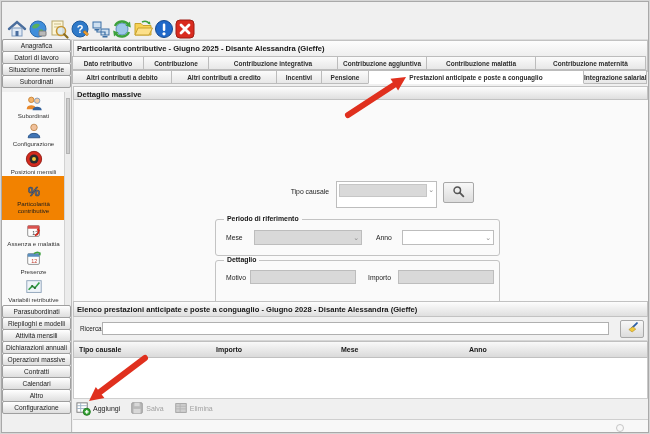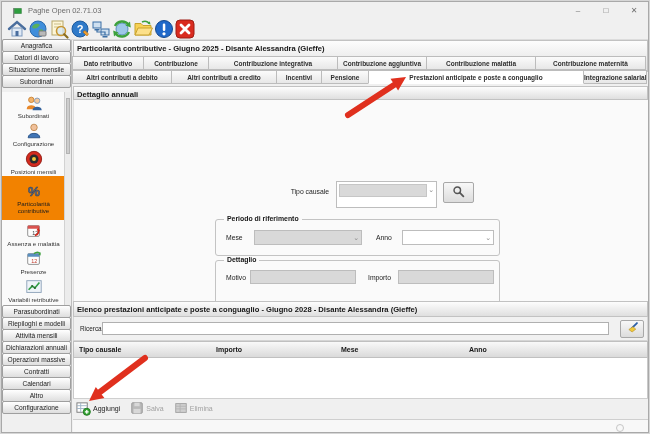"Paghe Open 02.71.03" div.titlebar { html: <div> <span> <svg> <rect></rect> <path></path> </svg> </span> <span>Paghe Open 02.71.03</span> <span>–</span> <span>□</span> <span>✕</span> </div> -> none }
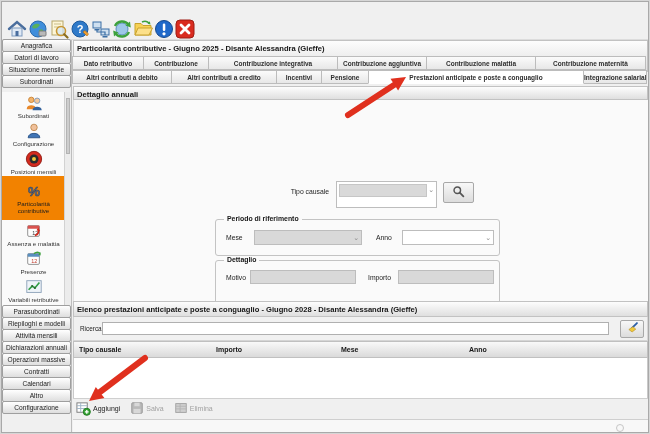"Dettaglio annuali" div.sechdr { text: annuali -> massive }
